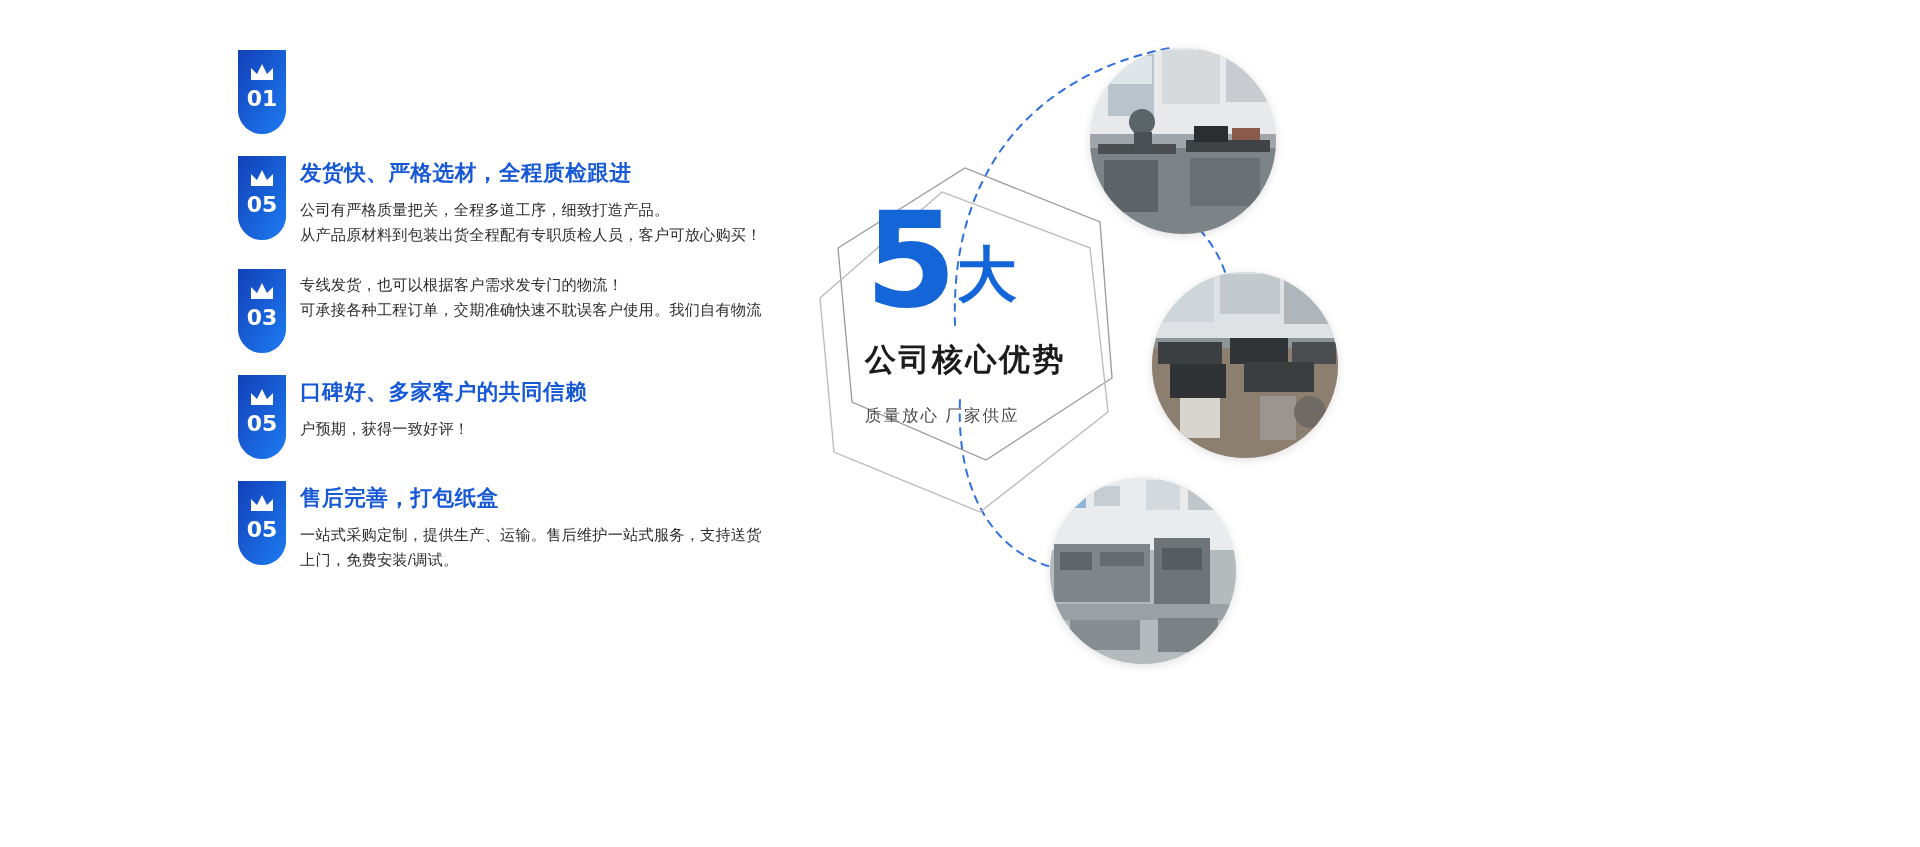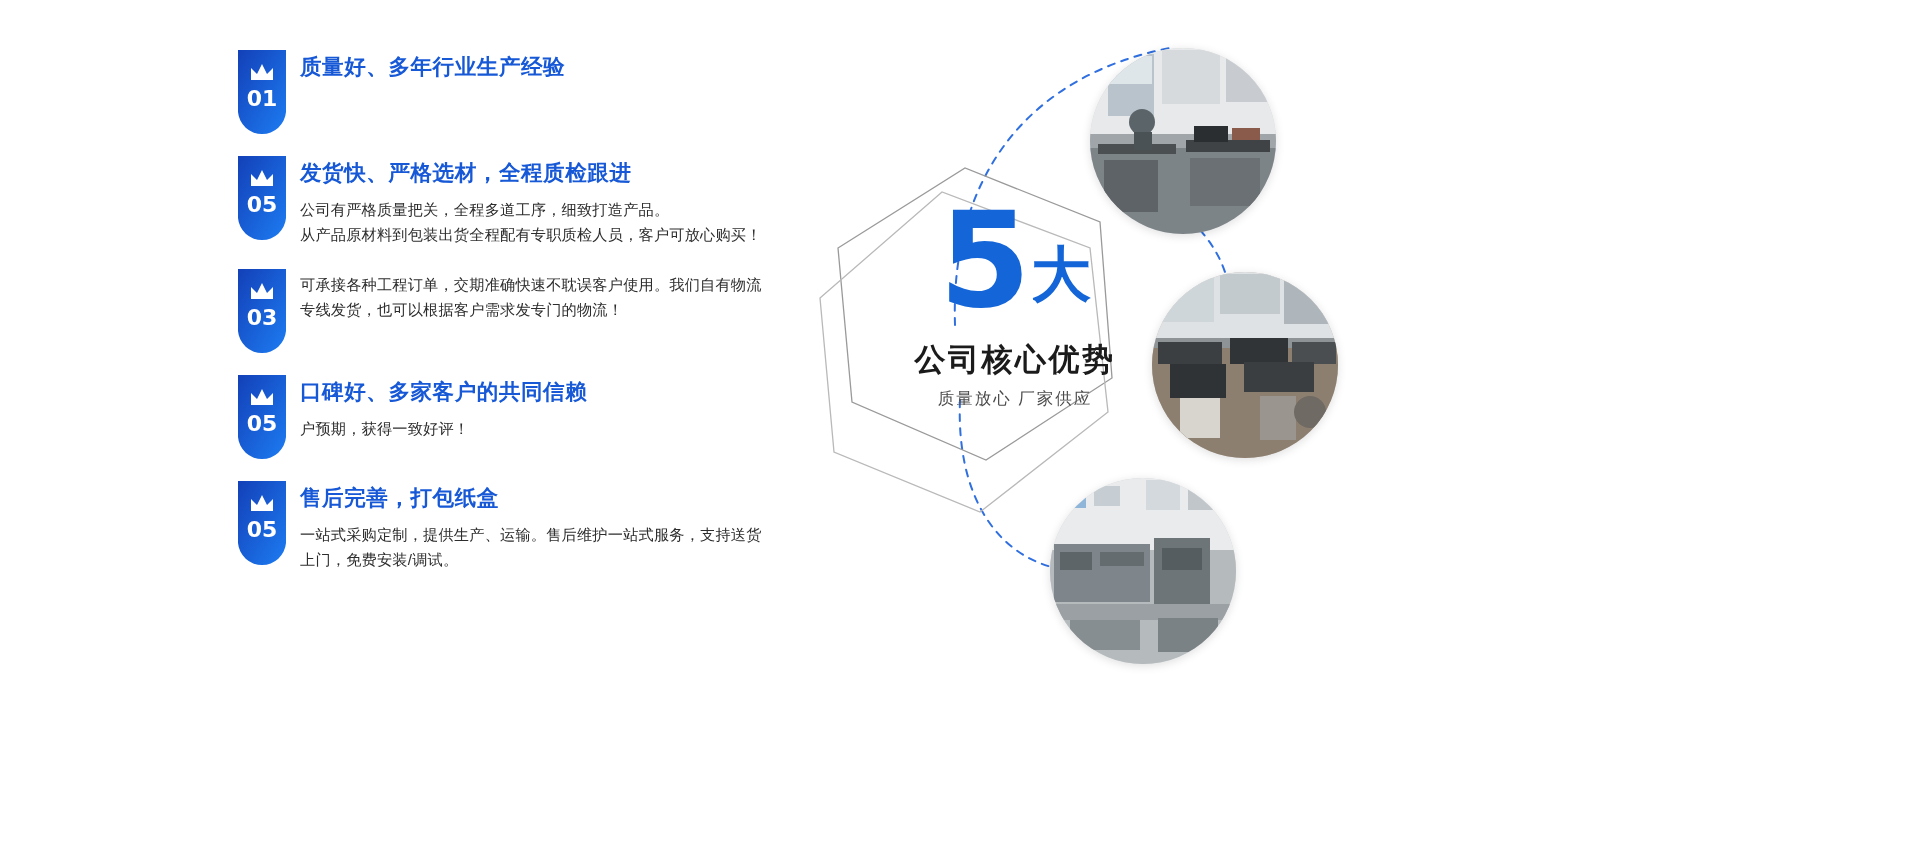"质量好、多年行业生产经验" div.fhead { html: <div>质量好、多年行业生产经验</div> -> none }
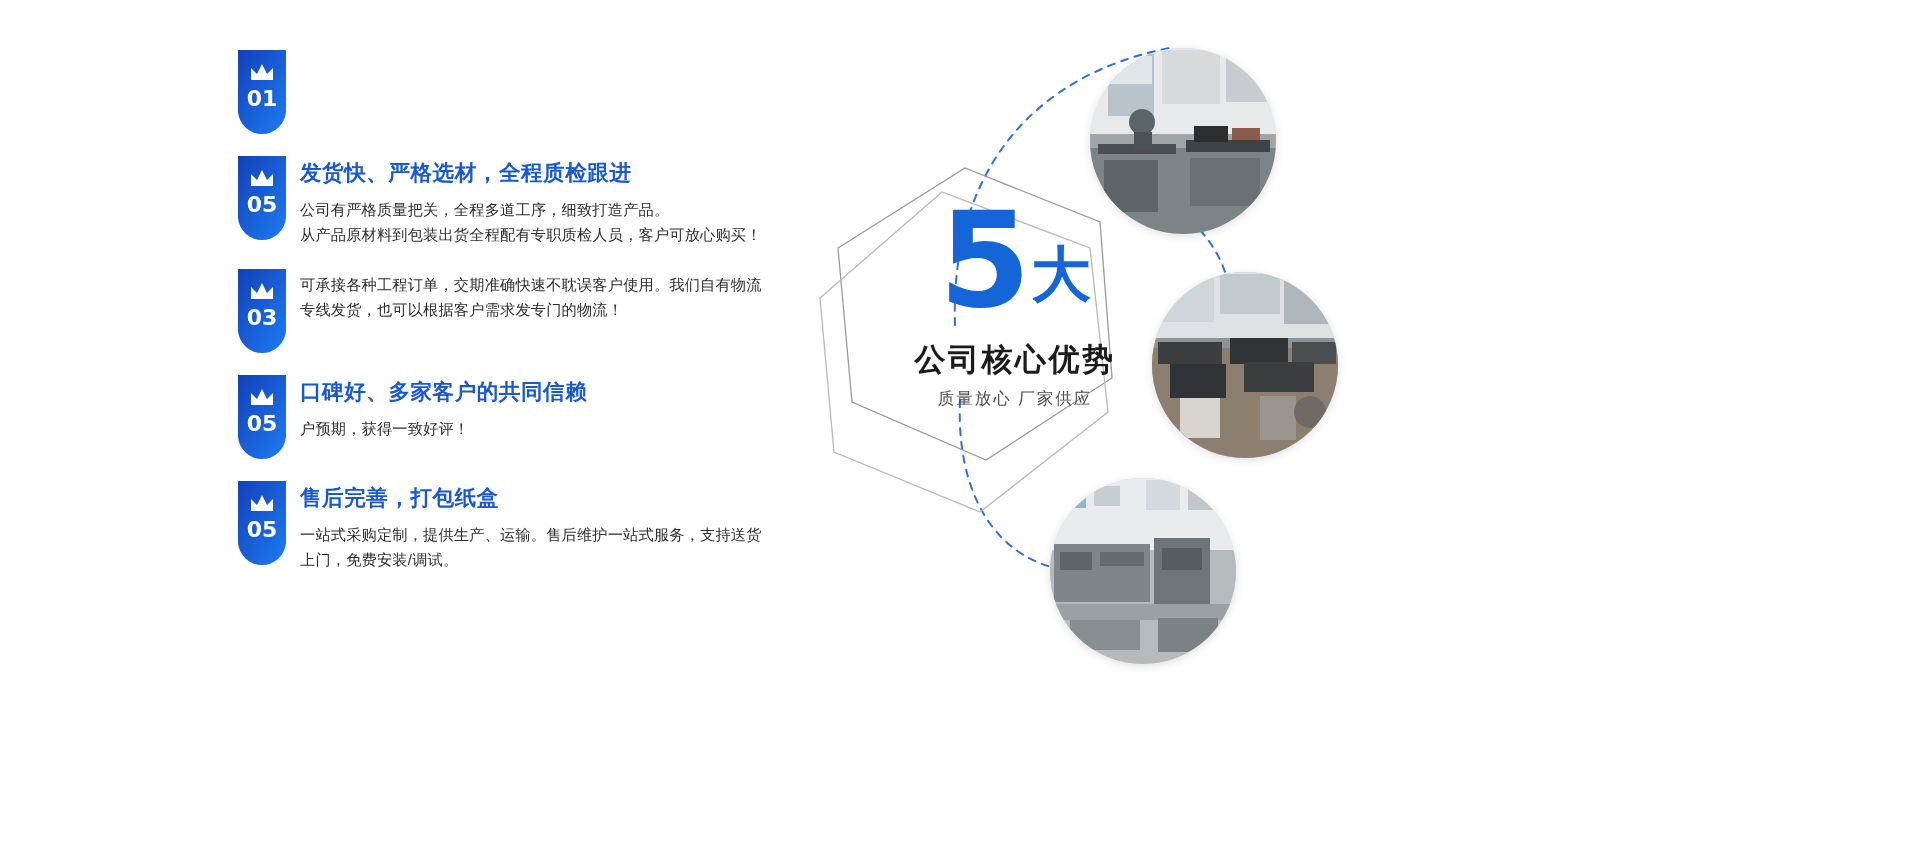"可承接各种工程订单，交期准确快速不耽误客户使用。我们自有物流" div { order: before "专线发货，也可以根据客户需求发专门的物流！" -> after "专线发货，也可以根据客户需求发专门的物流！" }
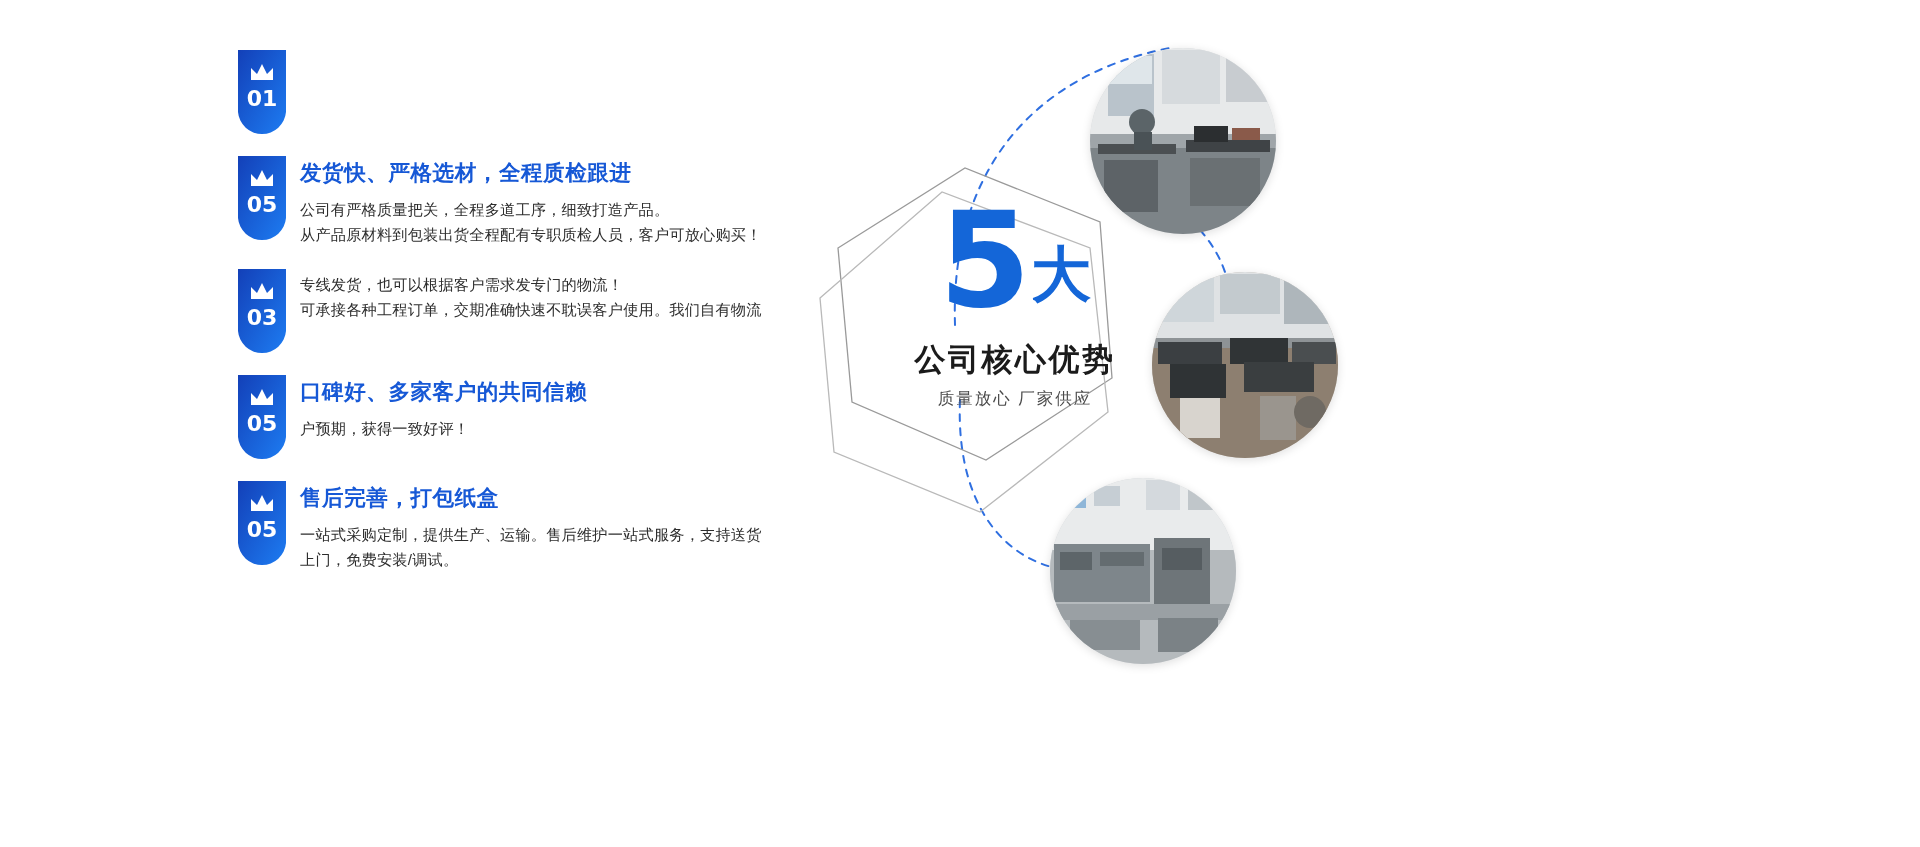"5大" .emblem { text-align: center -> none }
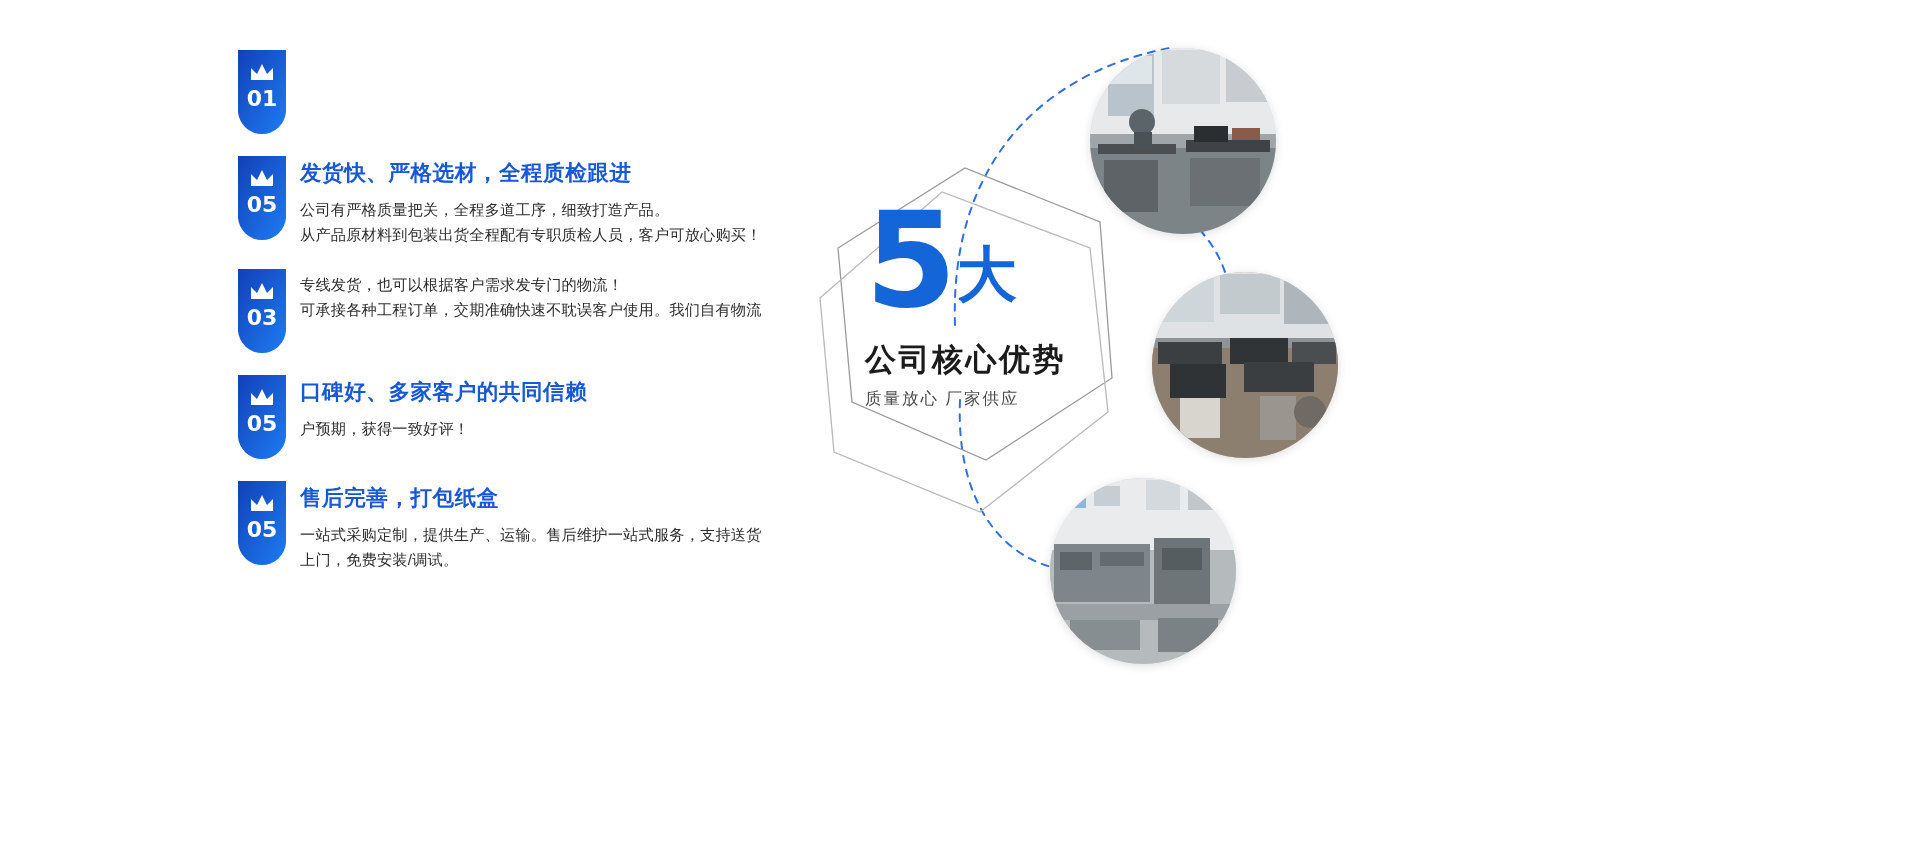"质量放心 厂家供应" .emb-sub { margin-top: 7px -> 24px }
